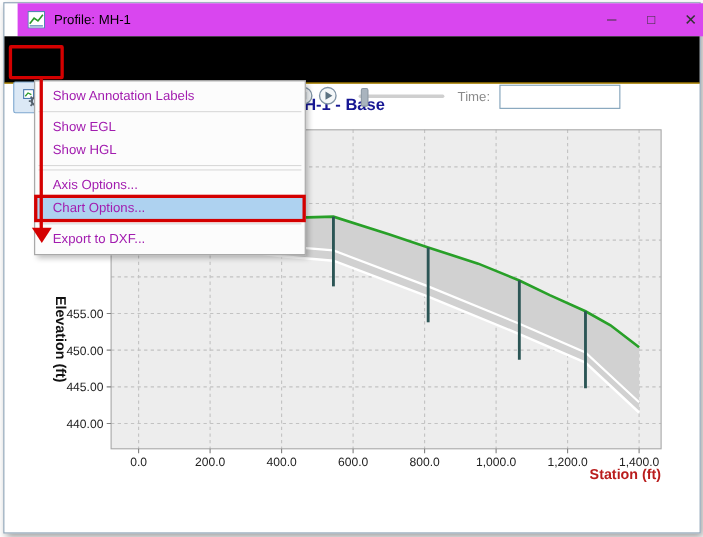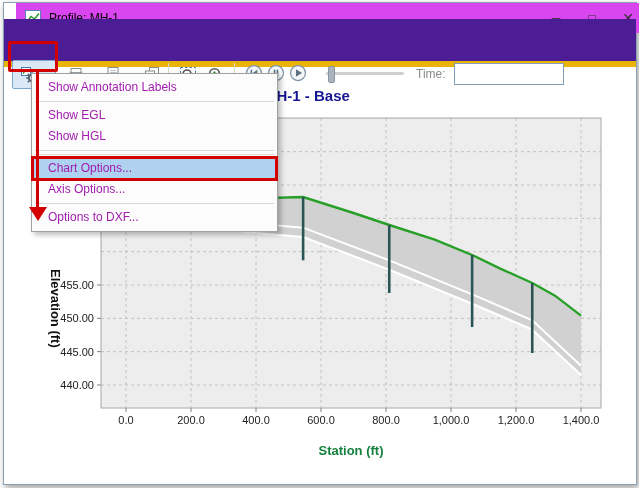"Time:" .toolbar { background: #4c1d95 -> #000000; border-bottom: 6px solid #eab308 -> 1px solid #eab308; top: 16px -> 30px }
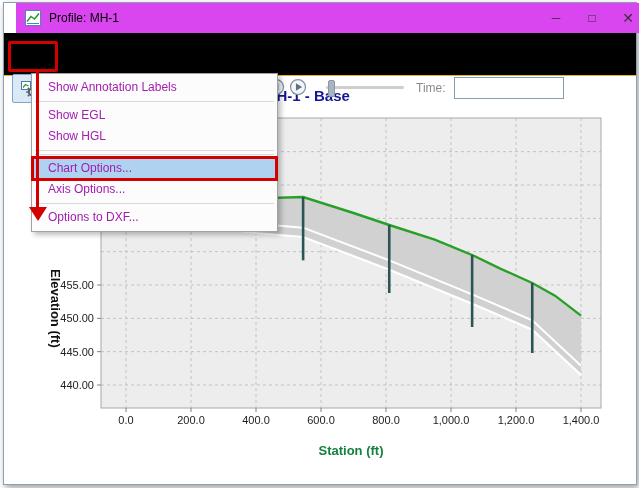"Chart Options..." div.menu-item { order: before "Axis Options..." -> after "Axis Options..." }
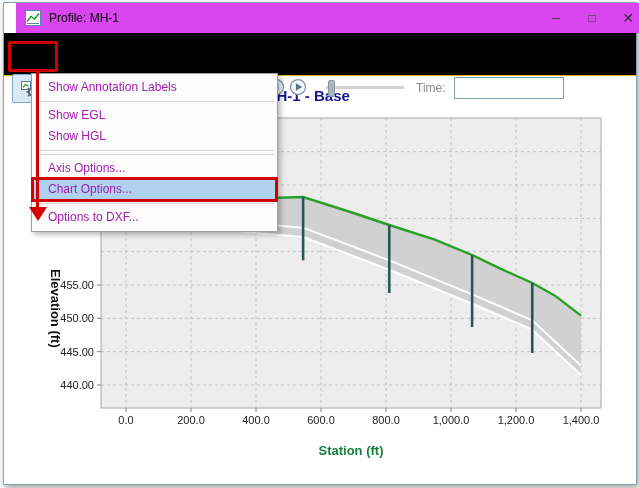"Options to DXF..." div.menu-item { text: Options -> Export }
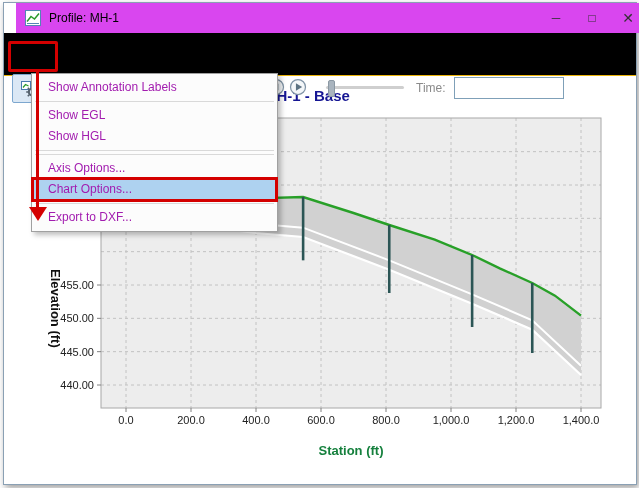"Station (ft)" .xlabel { color: #15803d -> #b91c1c; text-align: center -> right; top: 440px -> 420px }
